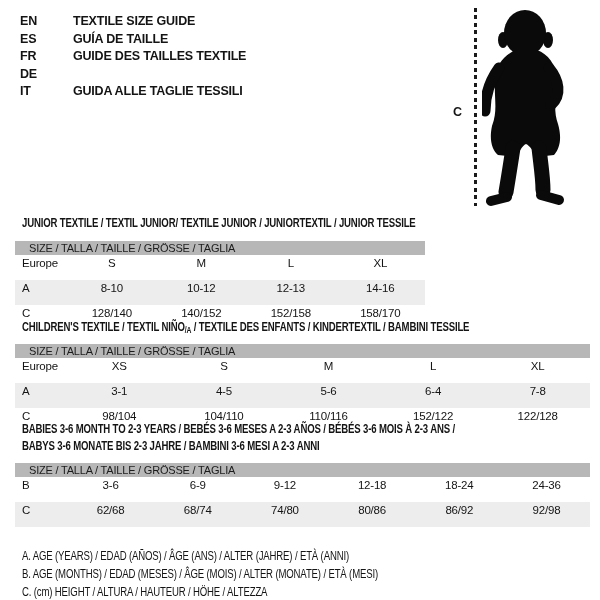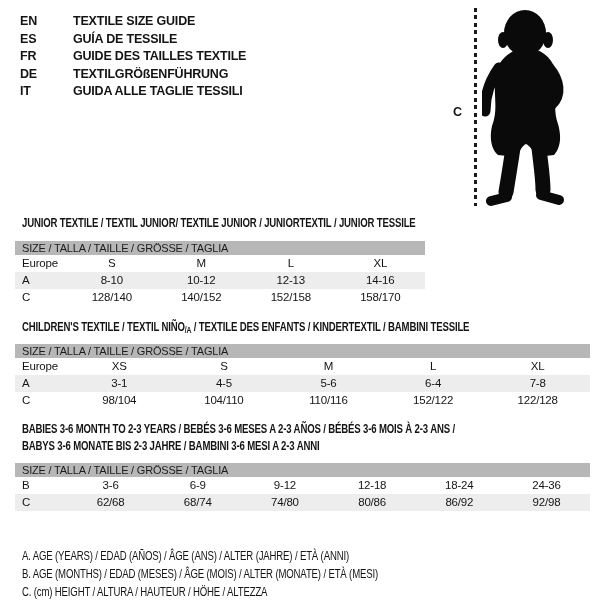"GUÍA DE TESSILE" span.lang-text { text: TESSILE -> TAILLE }
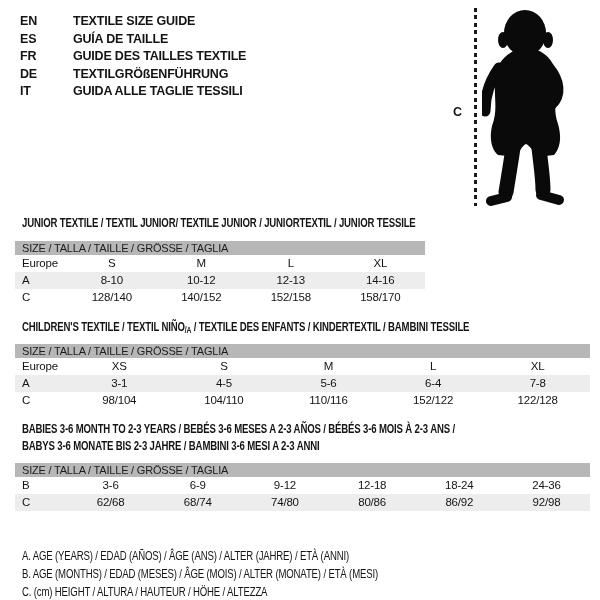"TEXTILGRÖßENFÜHRUNG" span.lang-text { html: <span>TEXTILGRÖßENFÜHRUNG</span> -> none }
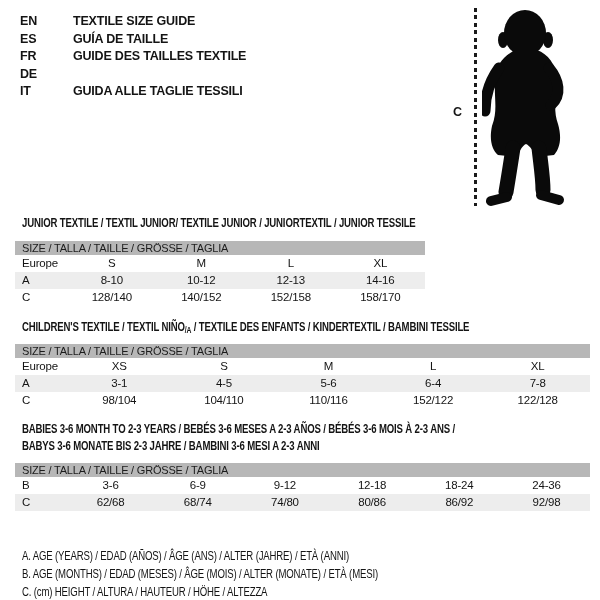"SIZE / TALLA / TAILLE" .thead { padding-left: 7px -> 14px }
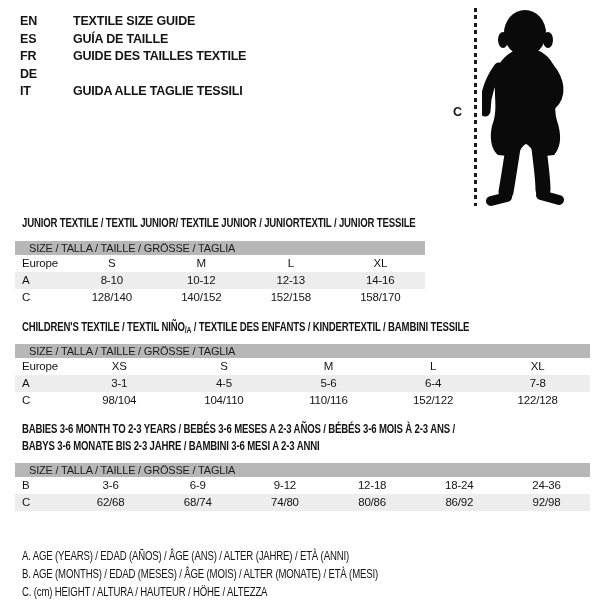"Europe" .trow { height: 17px -> 25px }
